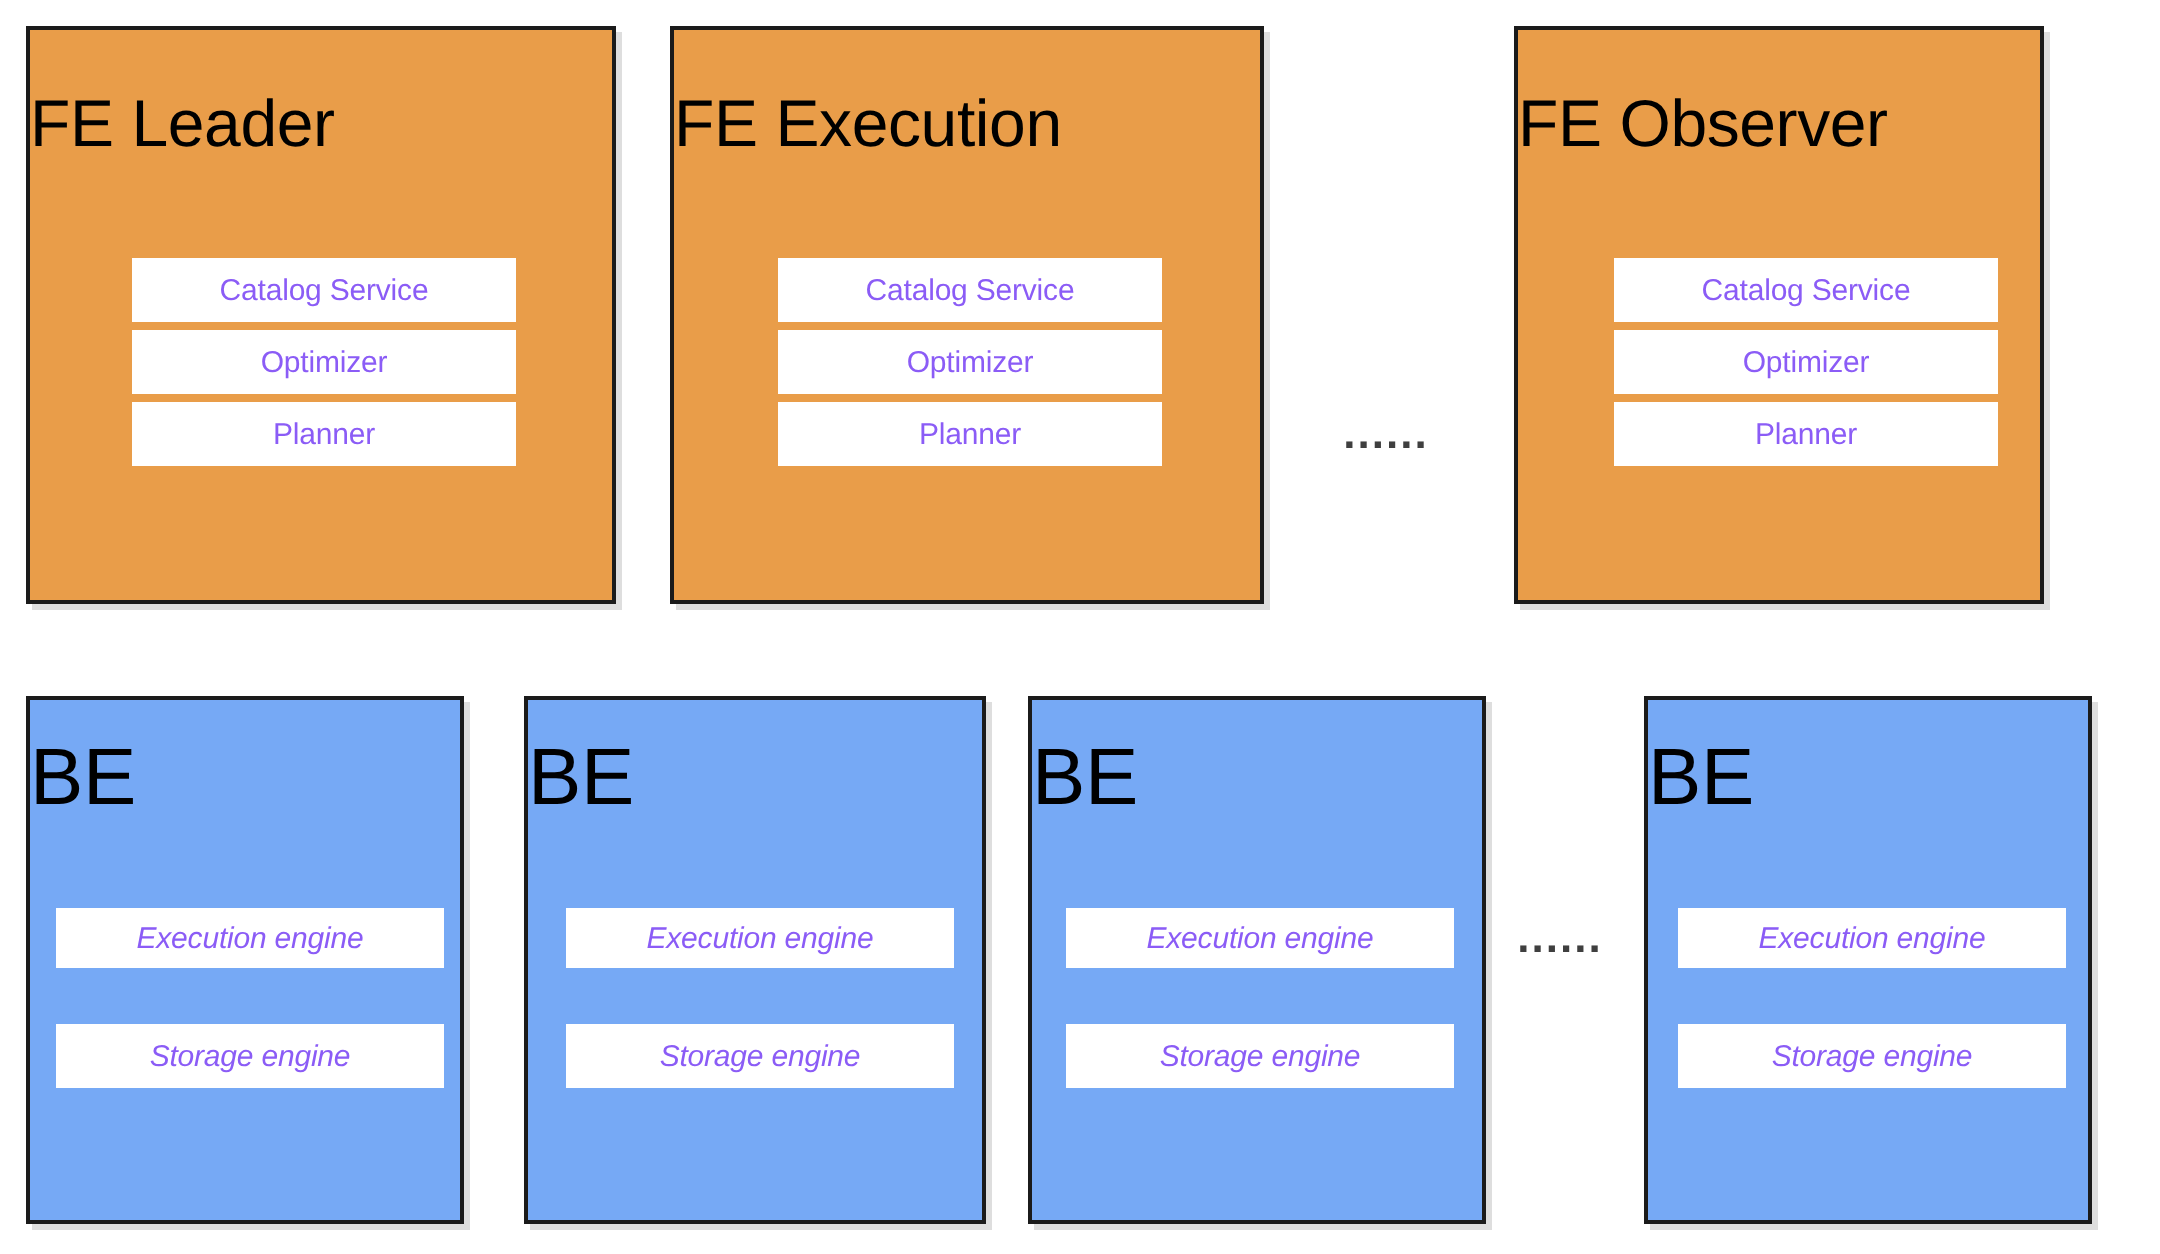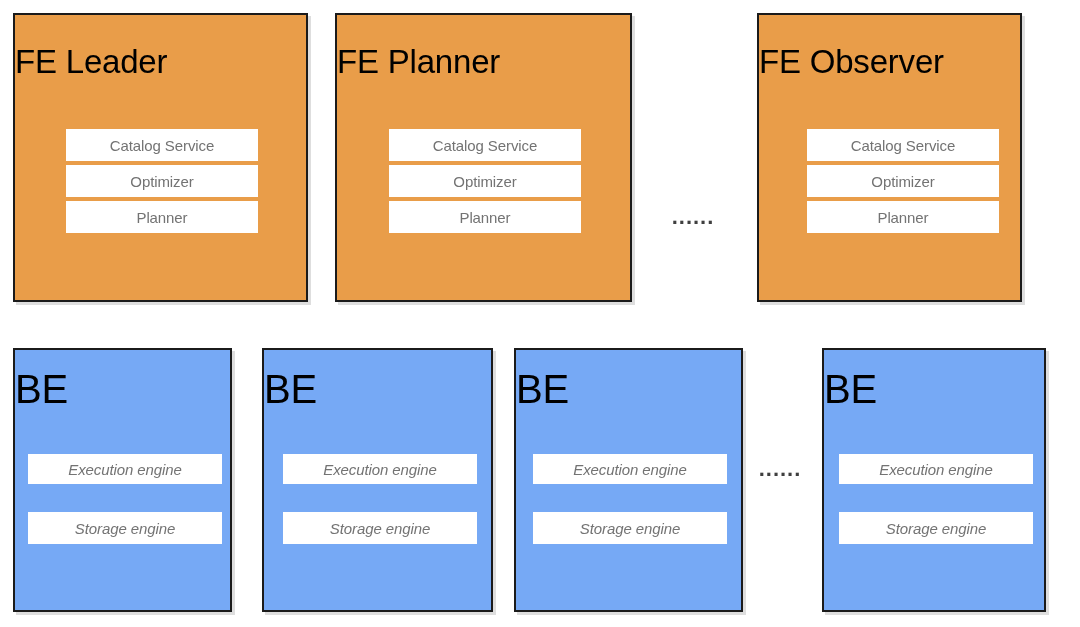"FE Planner" div.node-title { text: Planner -> Execution }
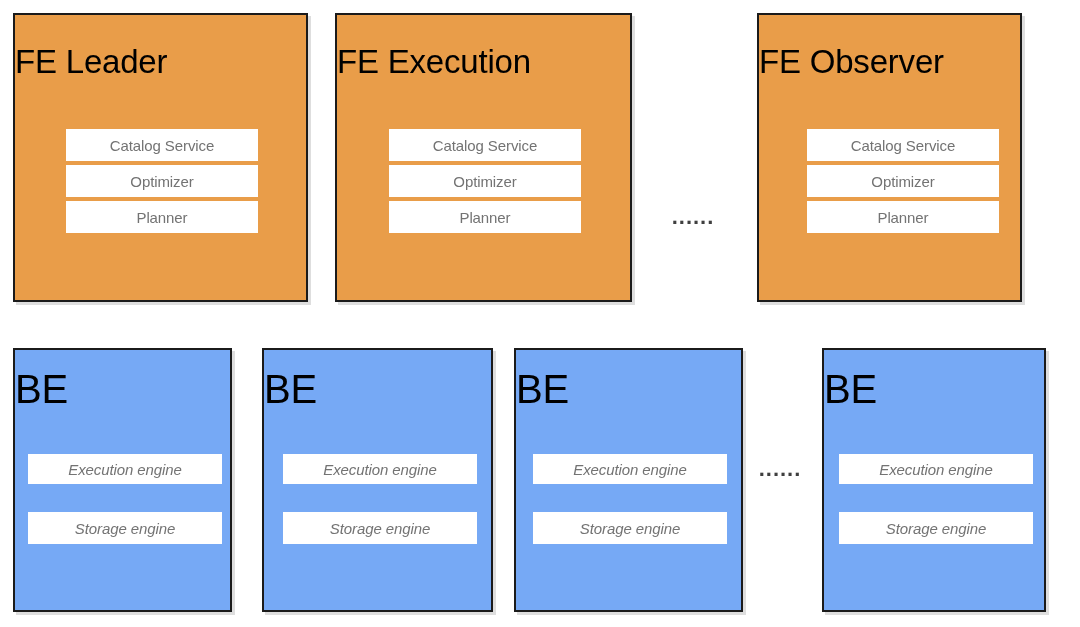"Catalog Service" .chip { color: #737373 -> #8b5cf6 }
